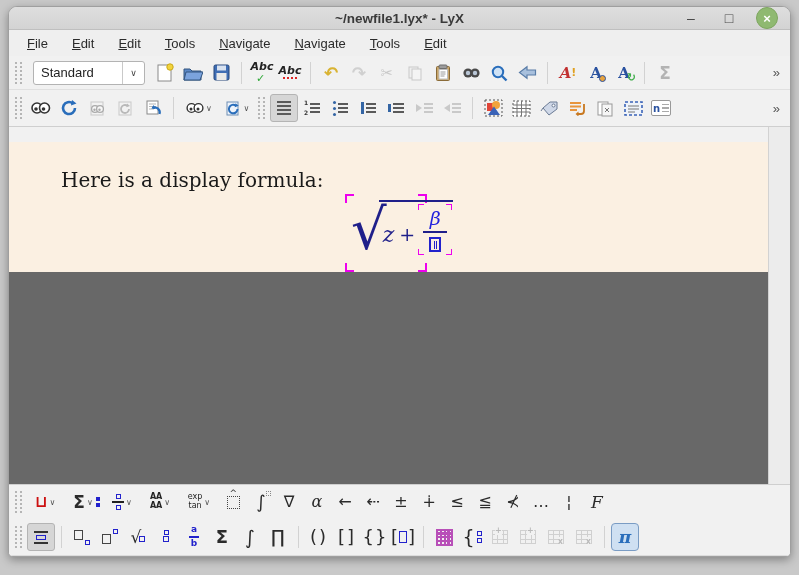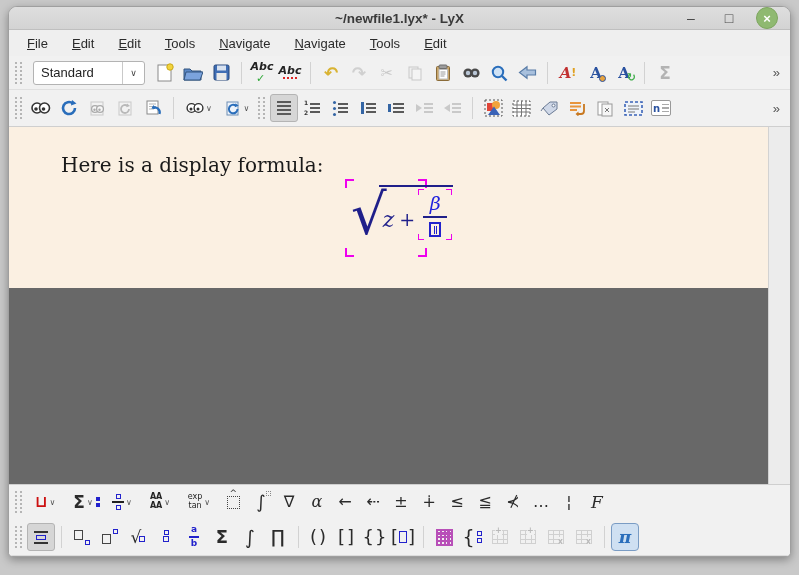"Here is a display formula:" .page { height: 161px -> 130px; margin-top: none -> 15px }
